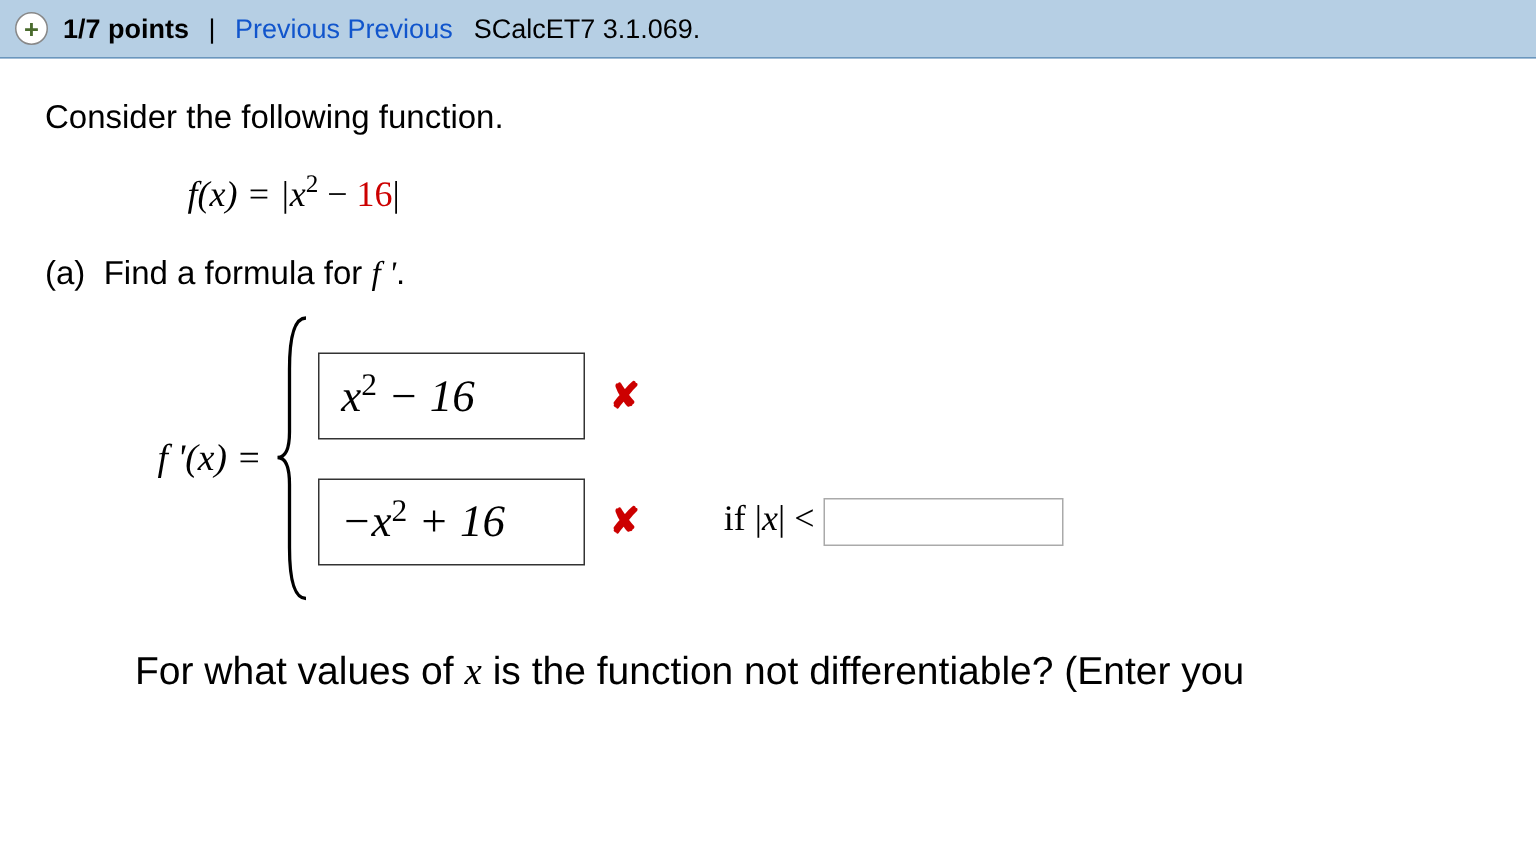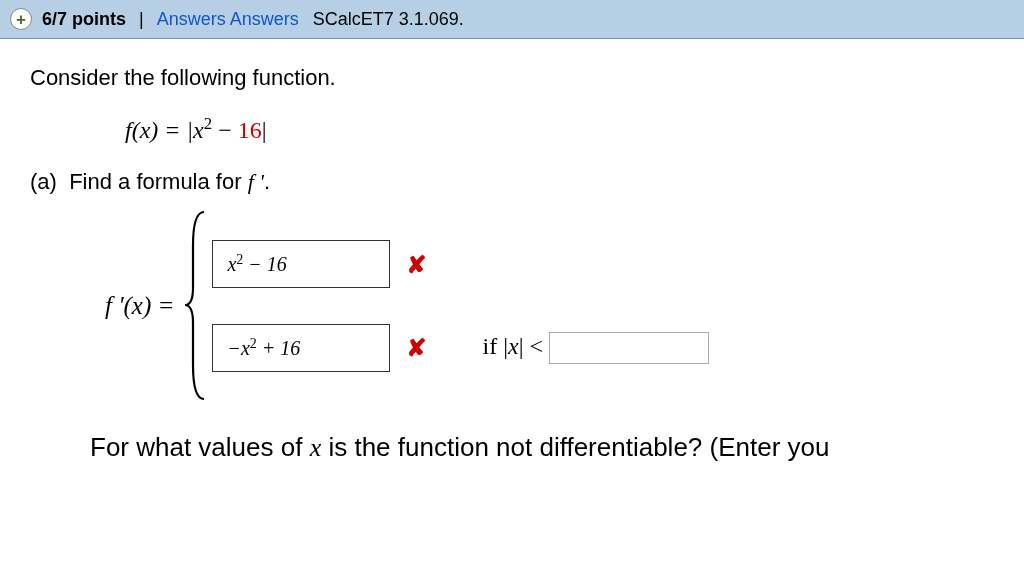"6/7 points" span.points { text: 6/7 -> 1/7 }
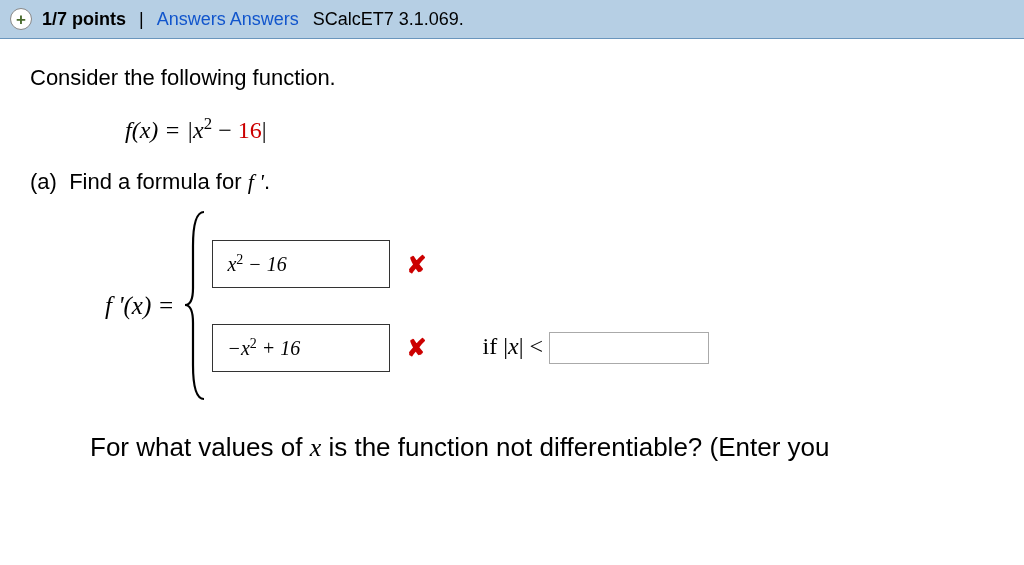"Answers Answers" span.prev-answers { text: Answers Answers -> Previous Previous }
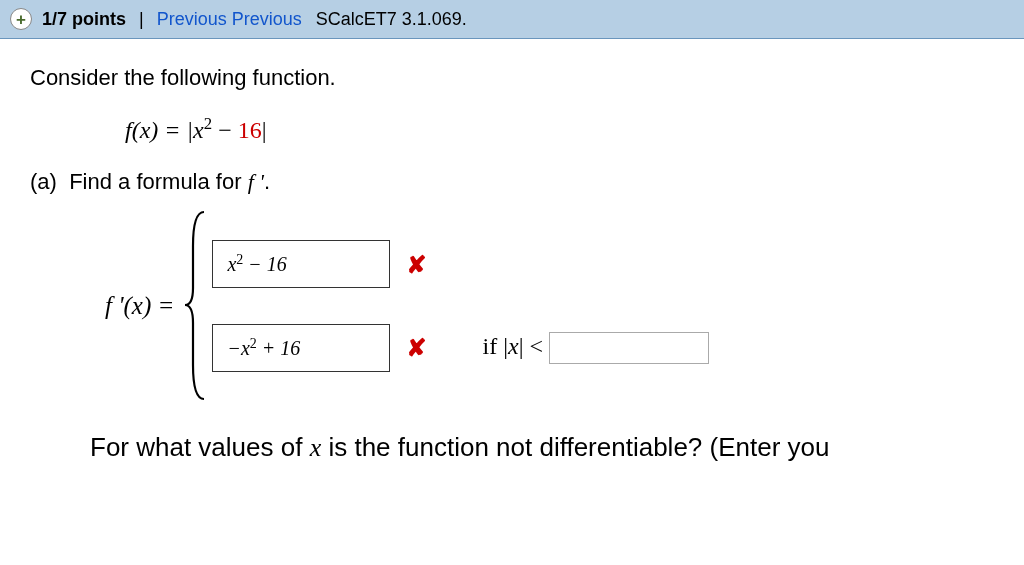"x2 − 16" .answer-box { font-size: 20px -> 30px; height: 48px -> 58px }
